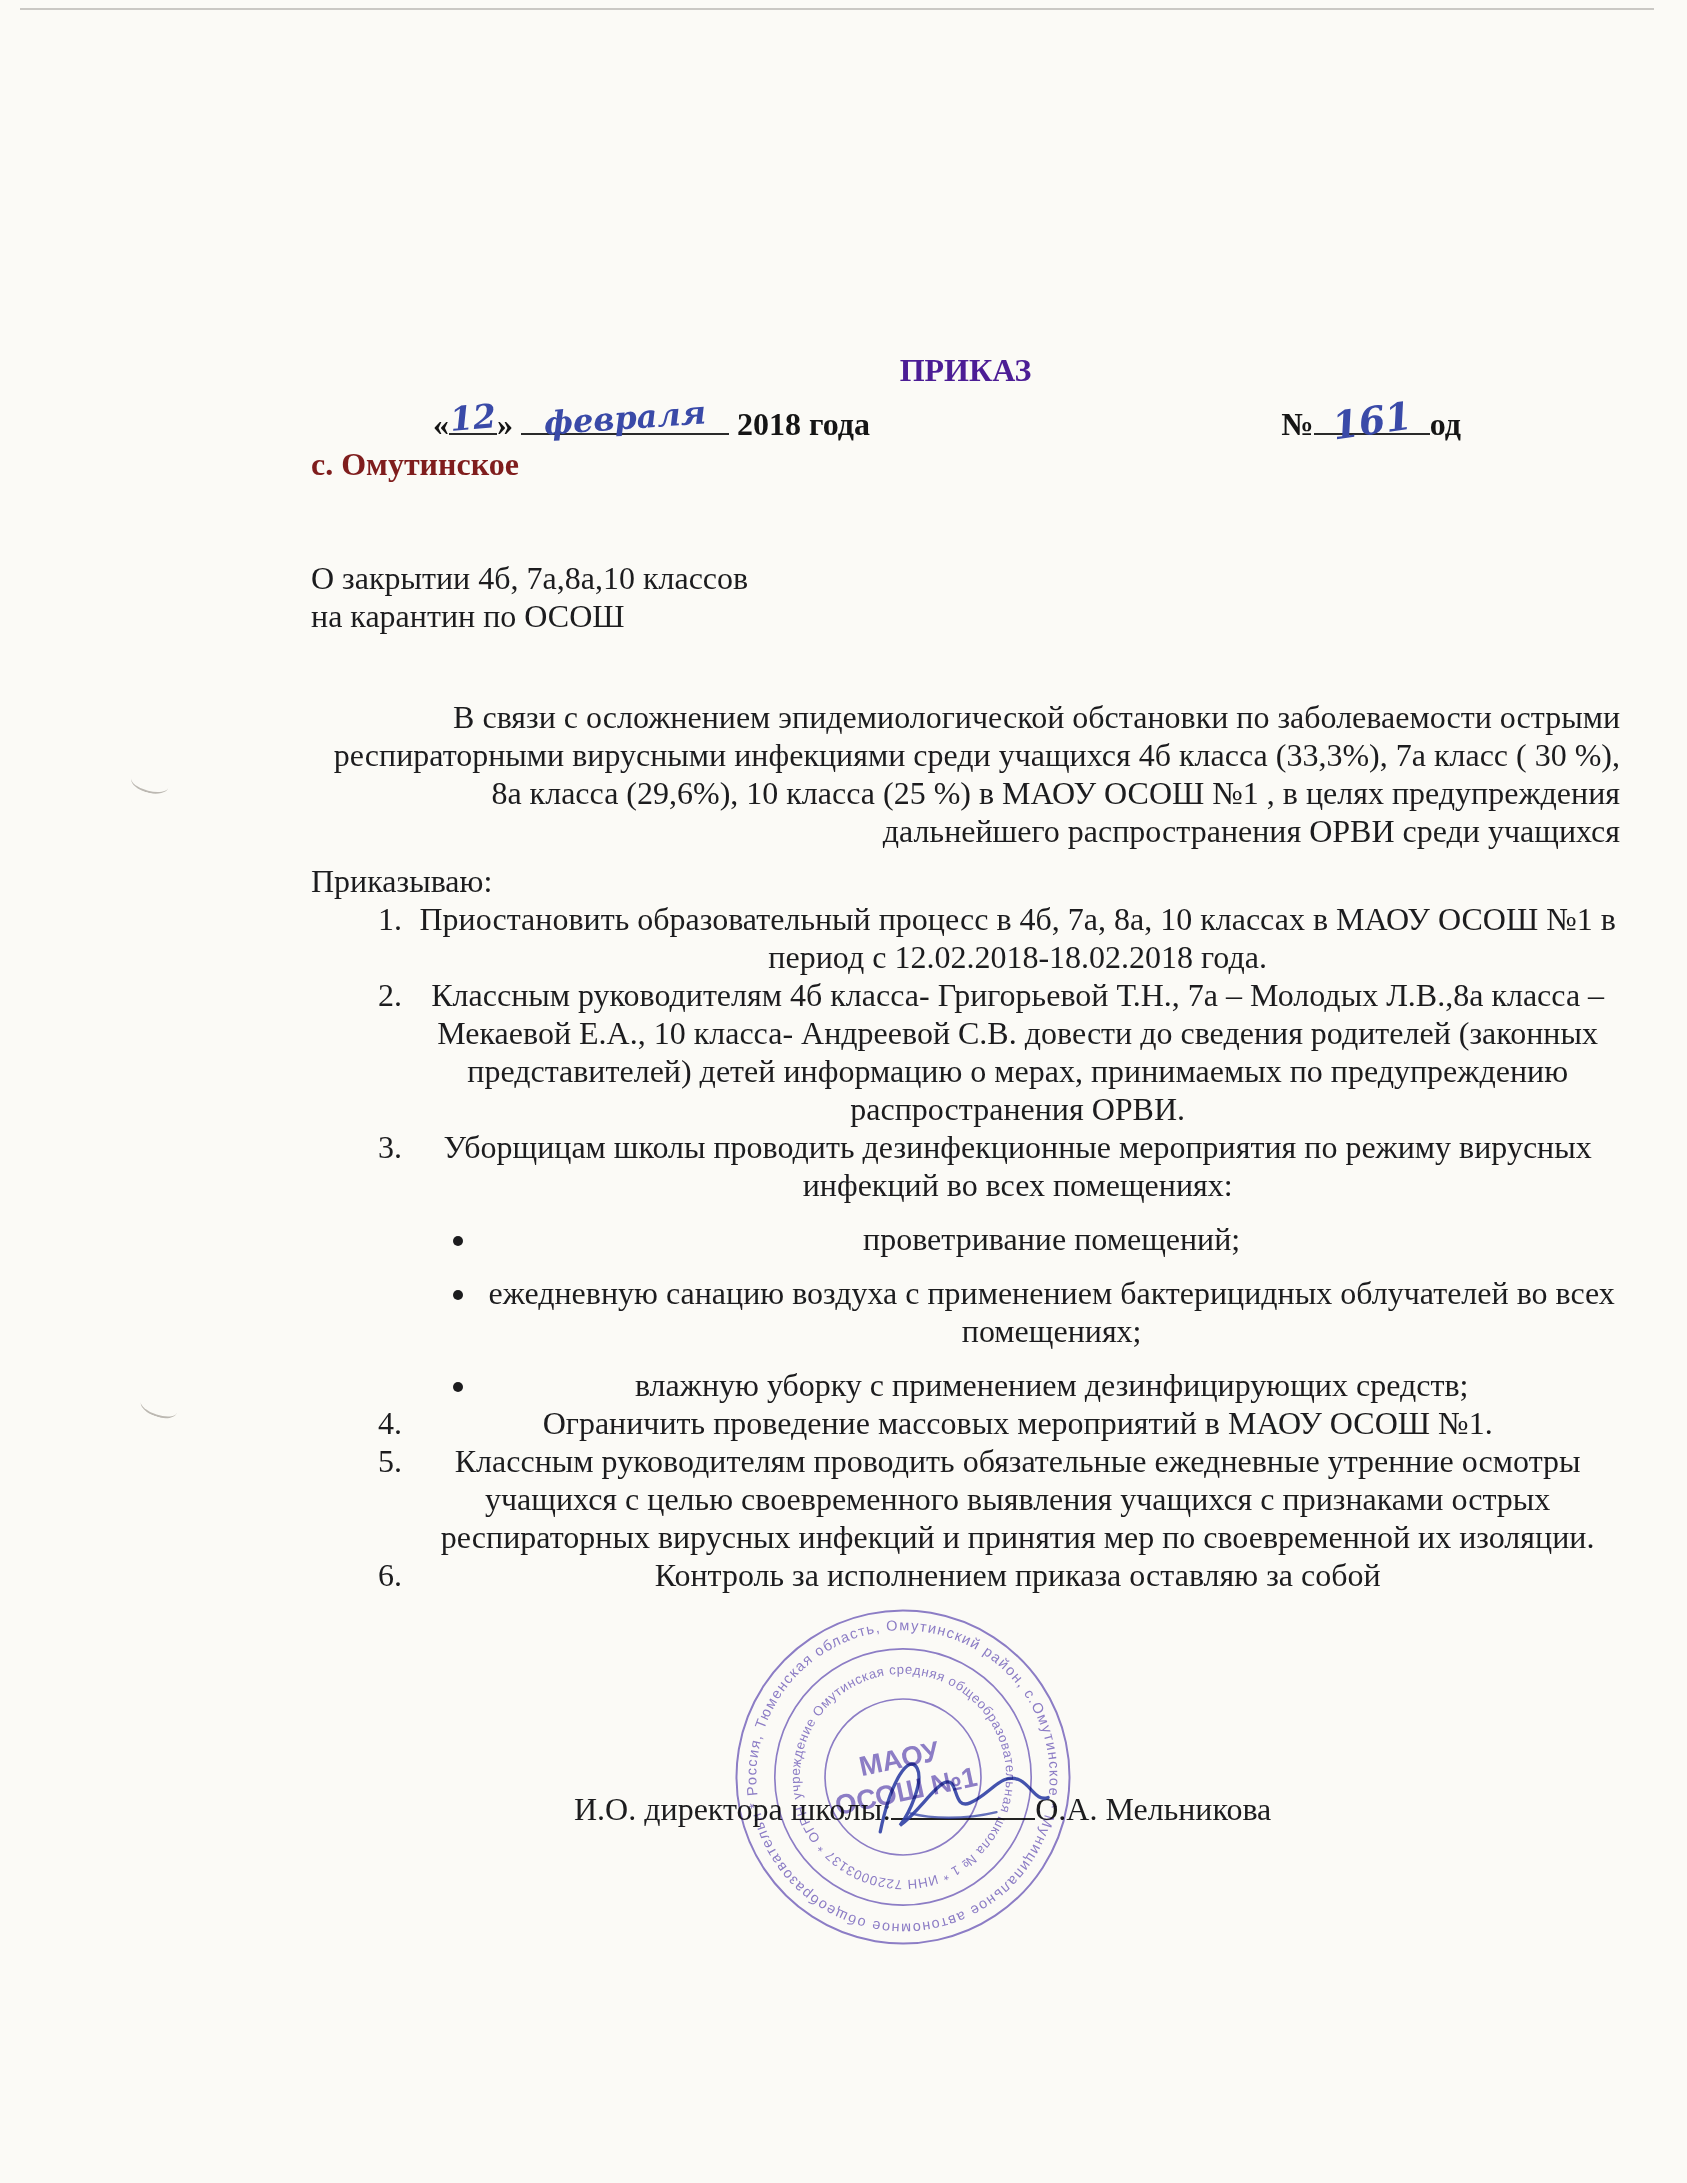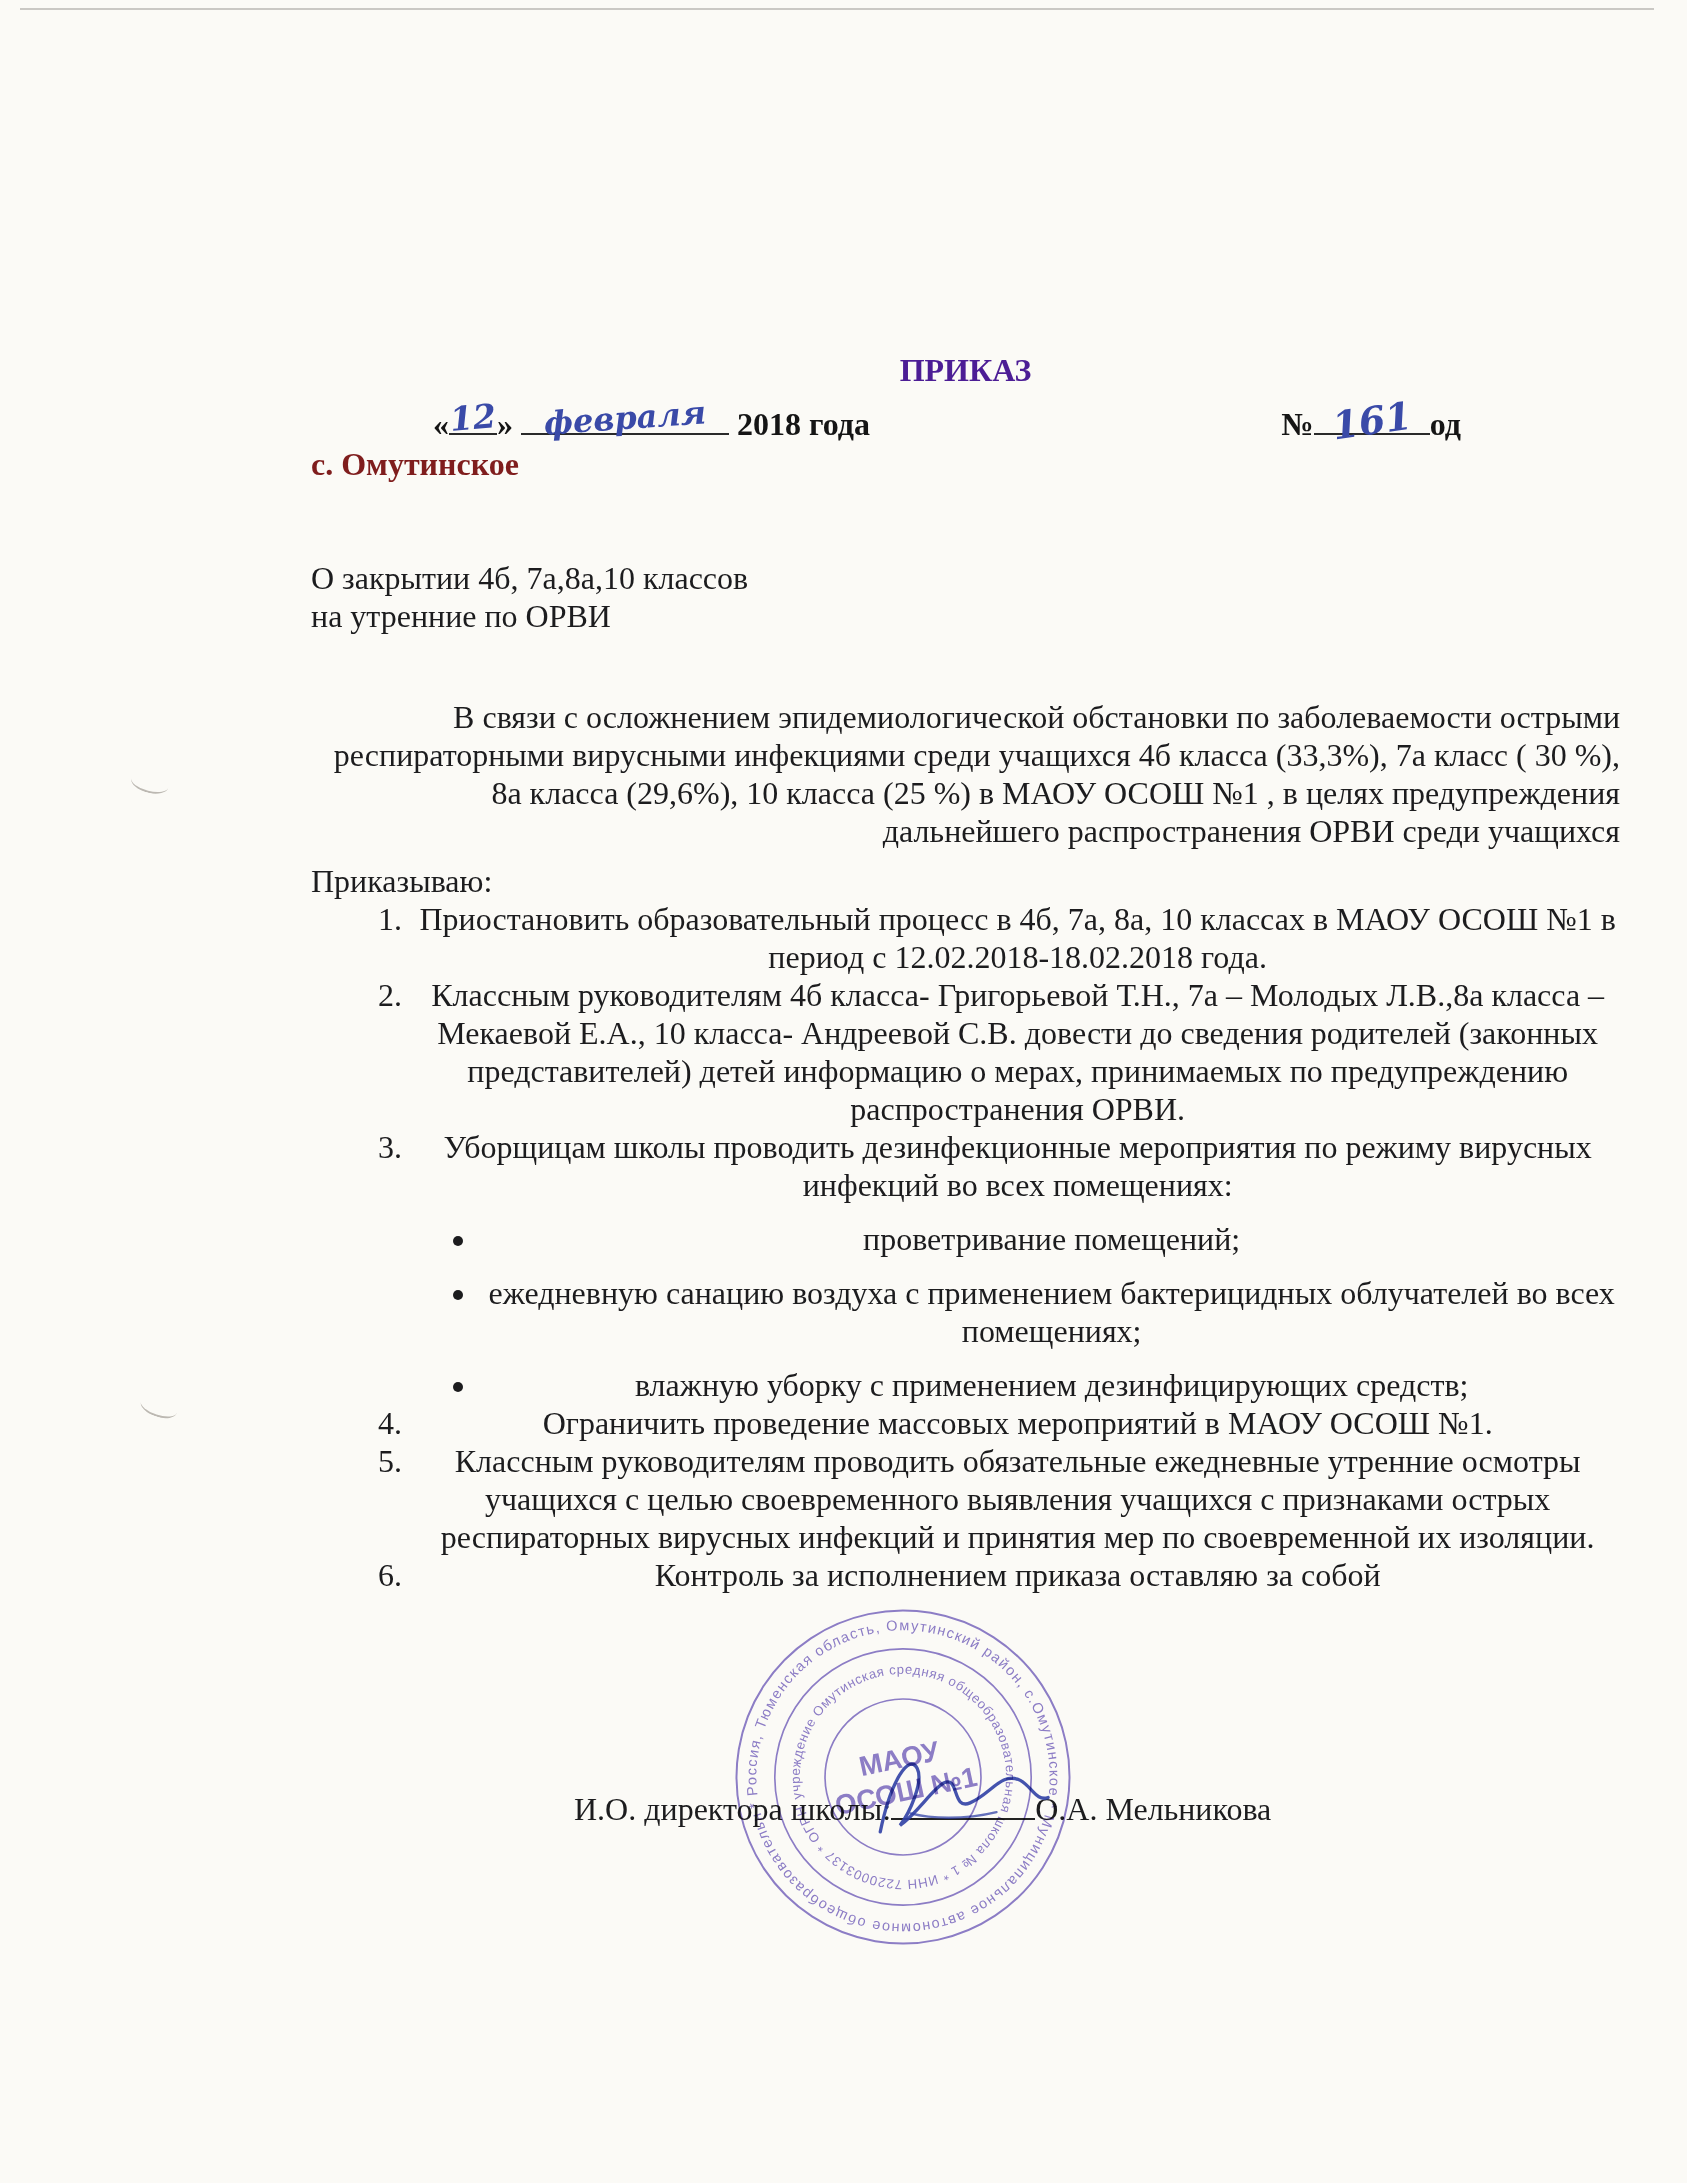"на утренние по ОРВИ" div { text: утренние по ОРВИ -> карантин по ОСОШ }
